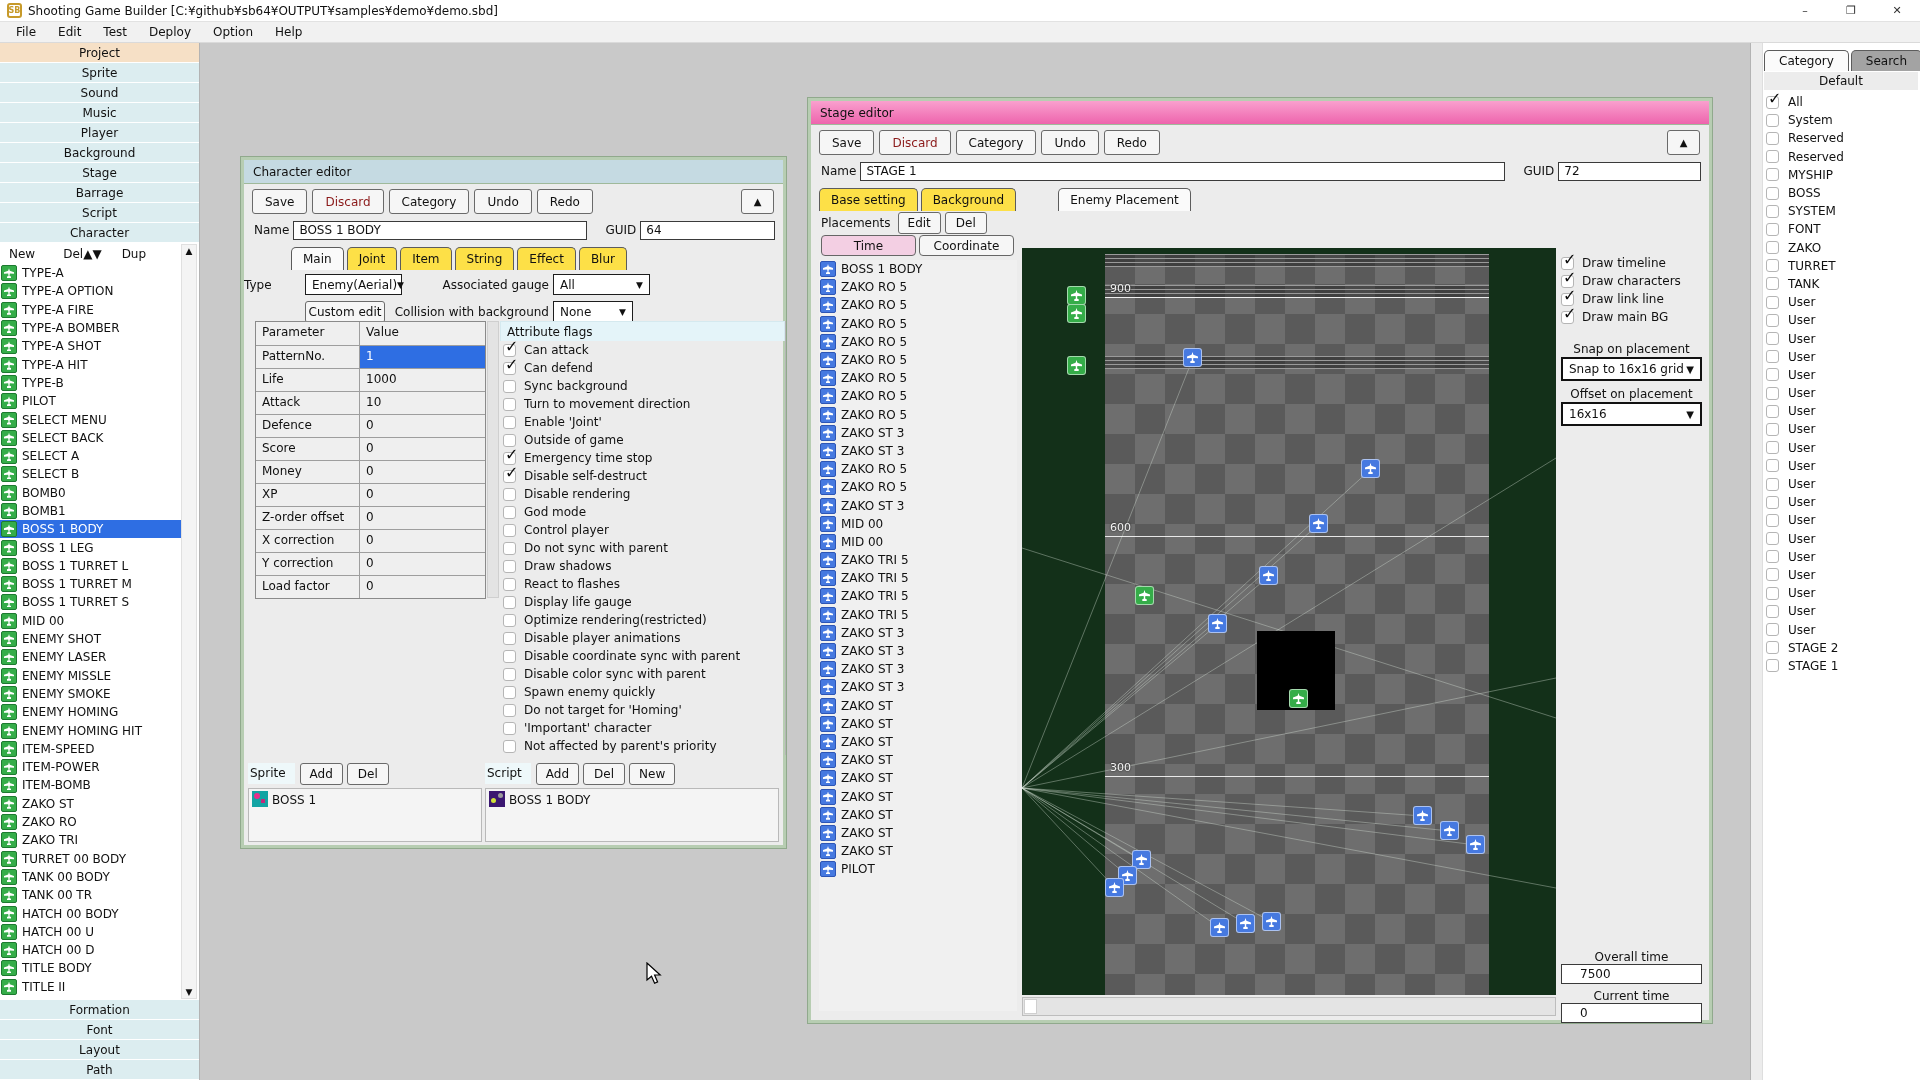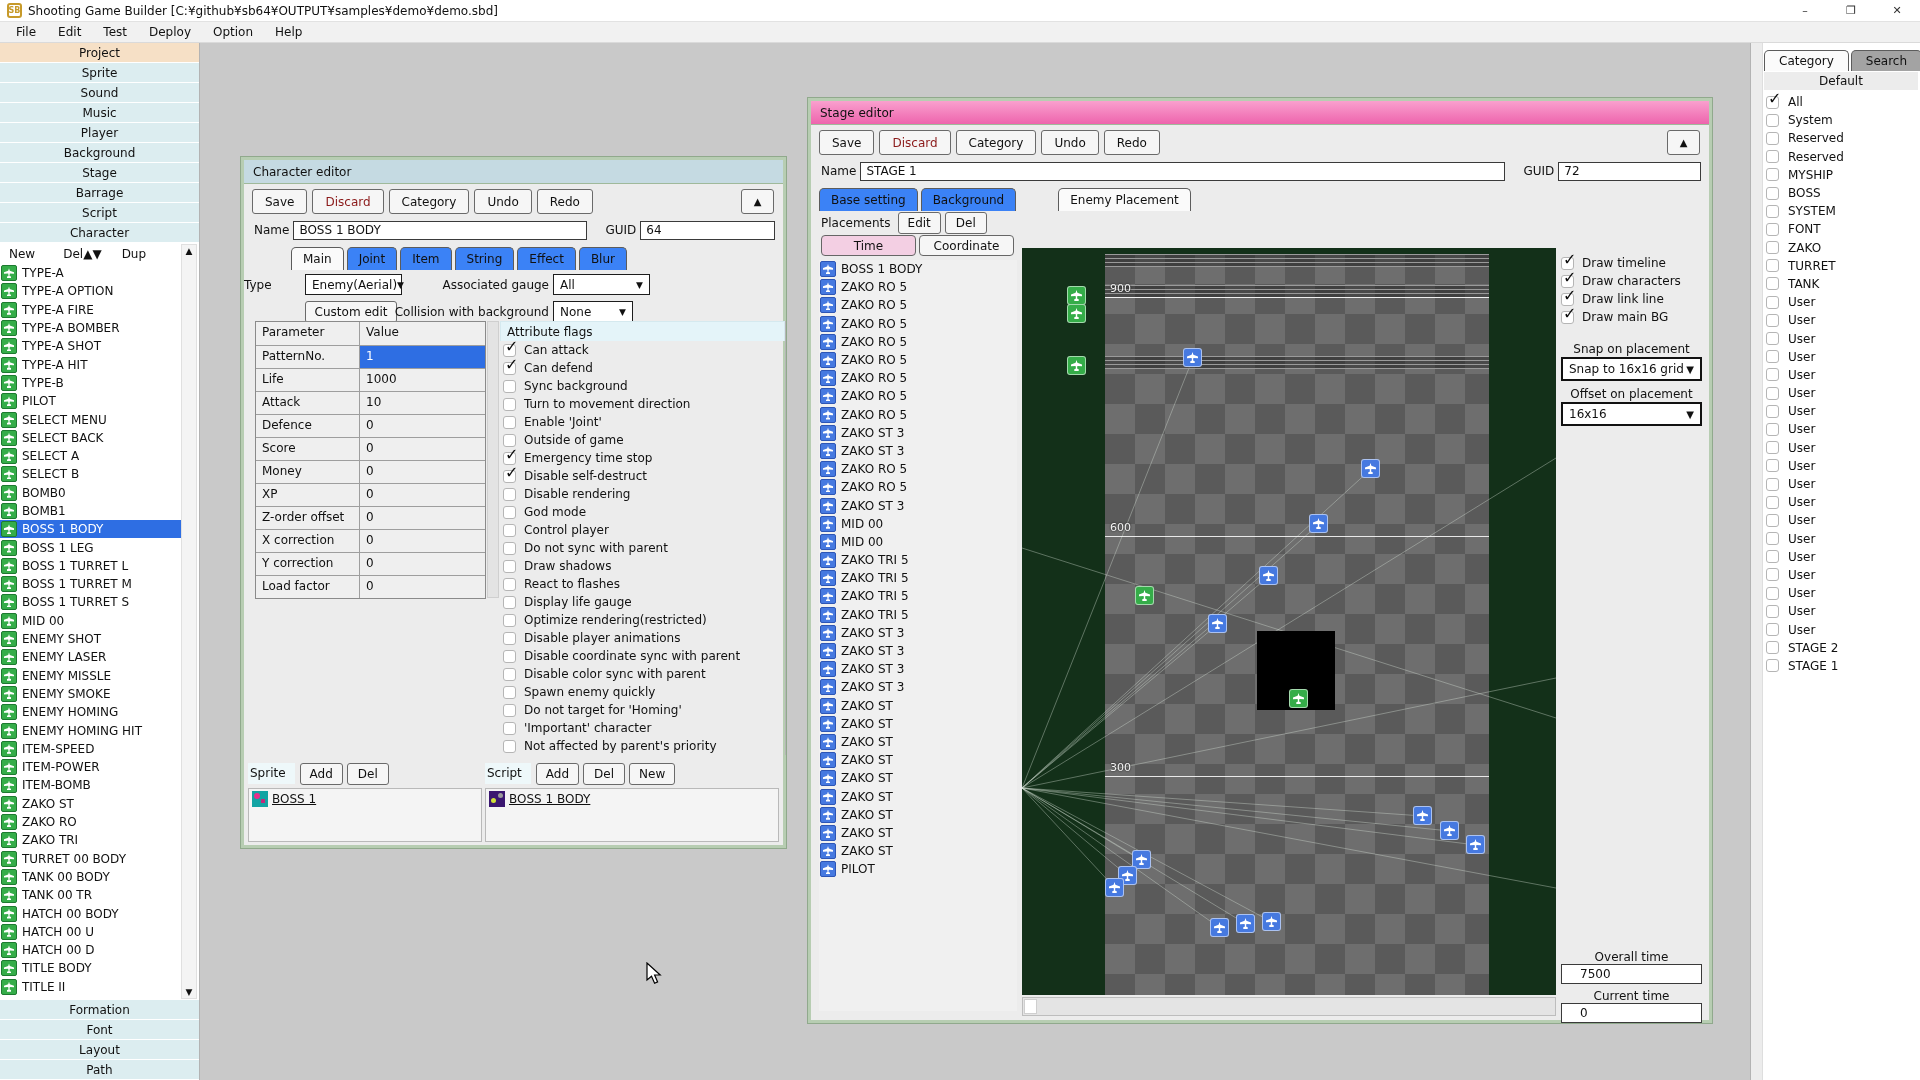"Base setting" .tab { background: #3b82f6 -> #fde047 }
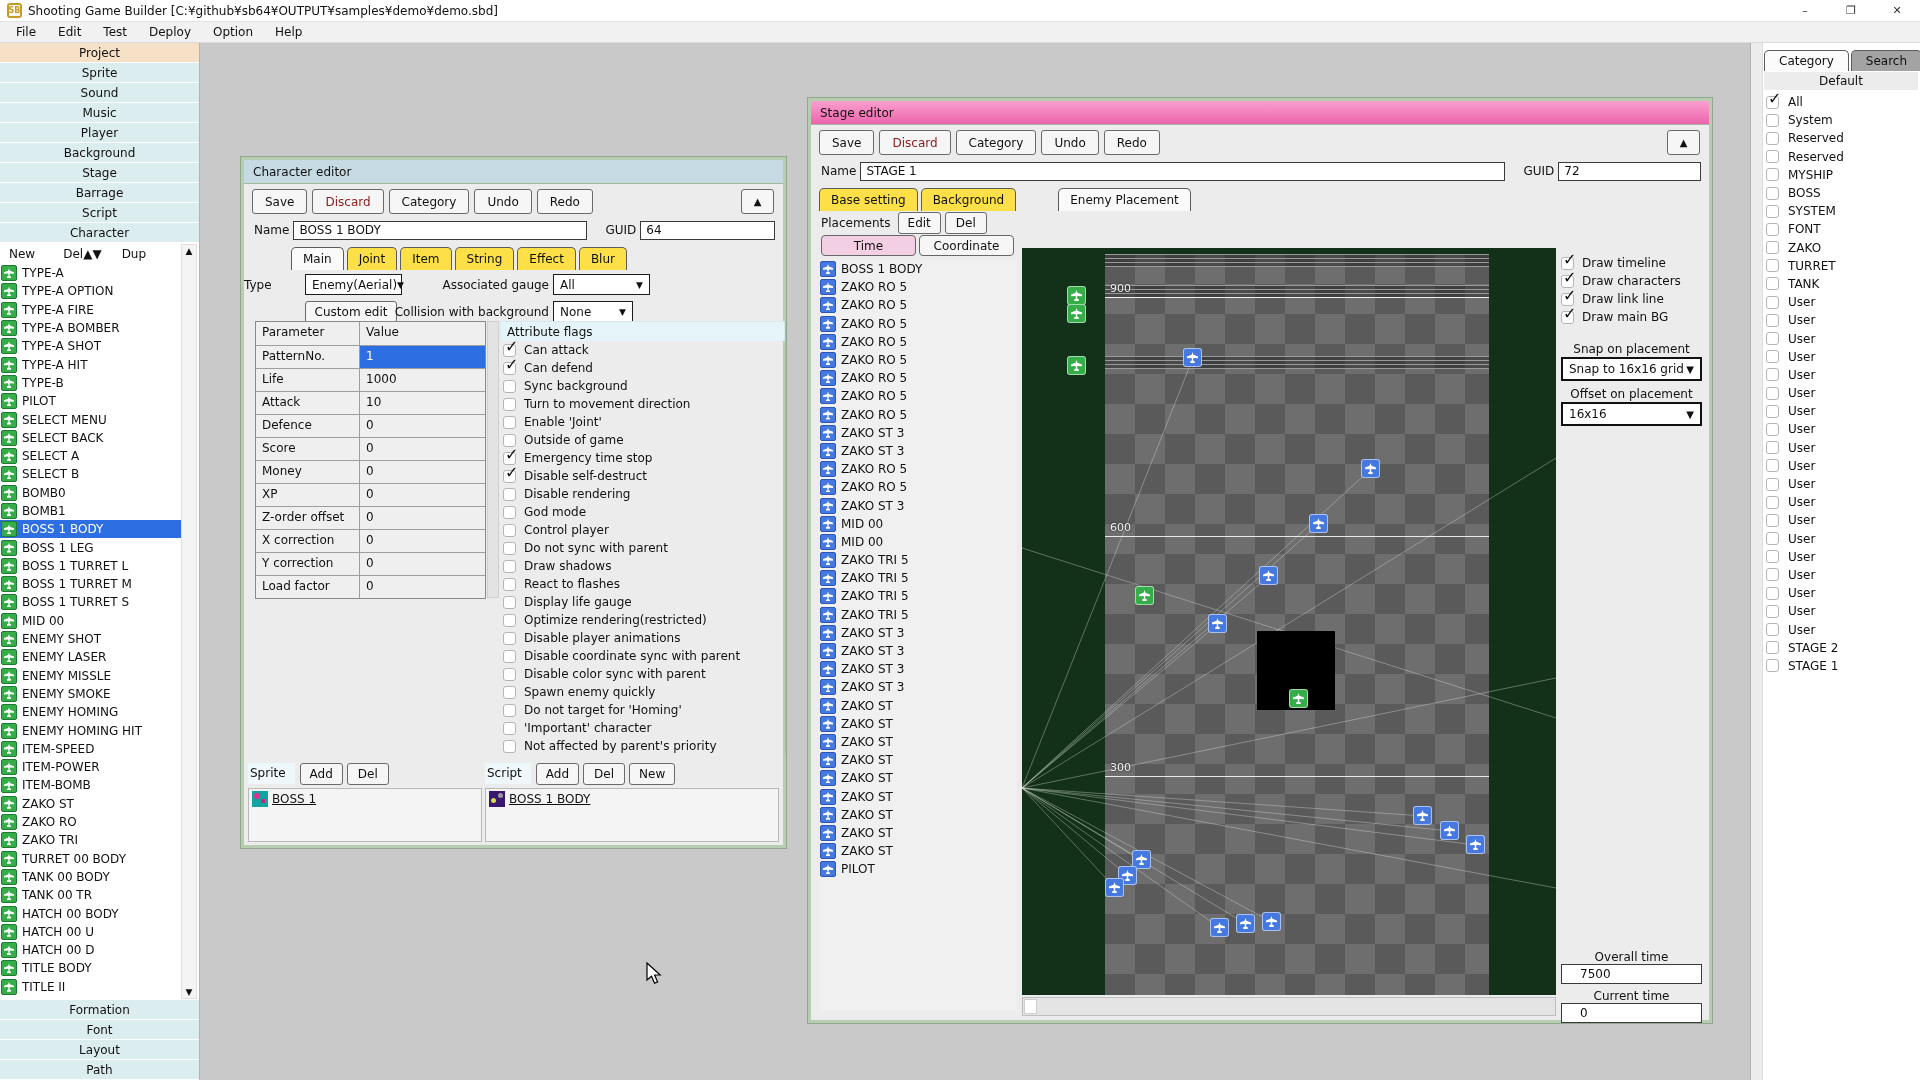"Custom edit" div.btn { width: 92px -> 80px }
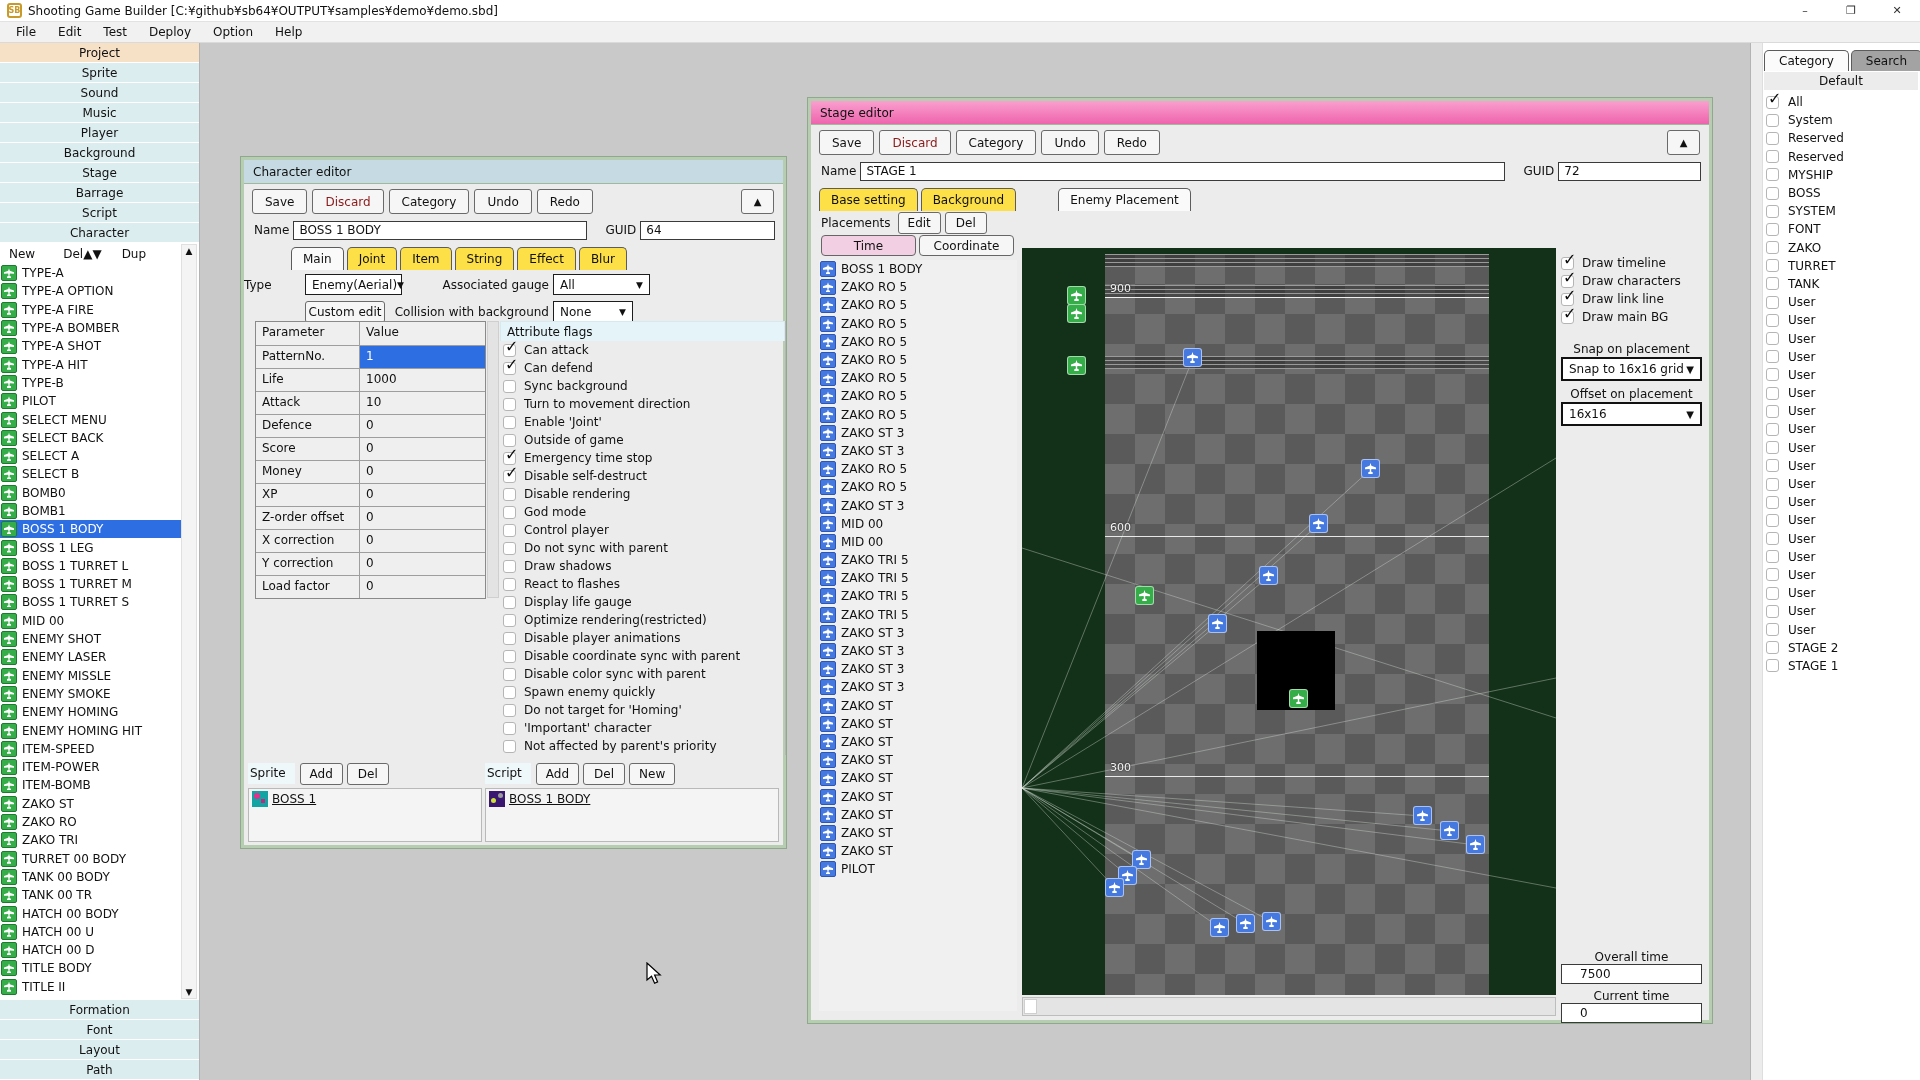"BOSS 1" .sec-item { align-items: center -> flex-end; text-decoration: underline -> none }
